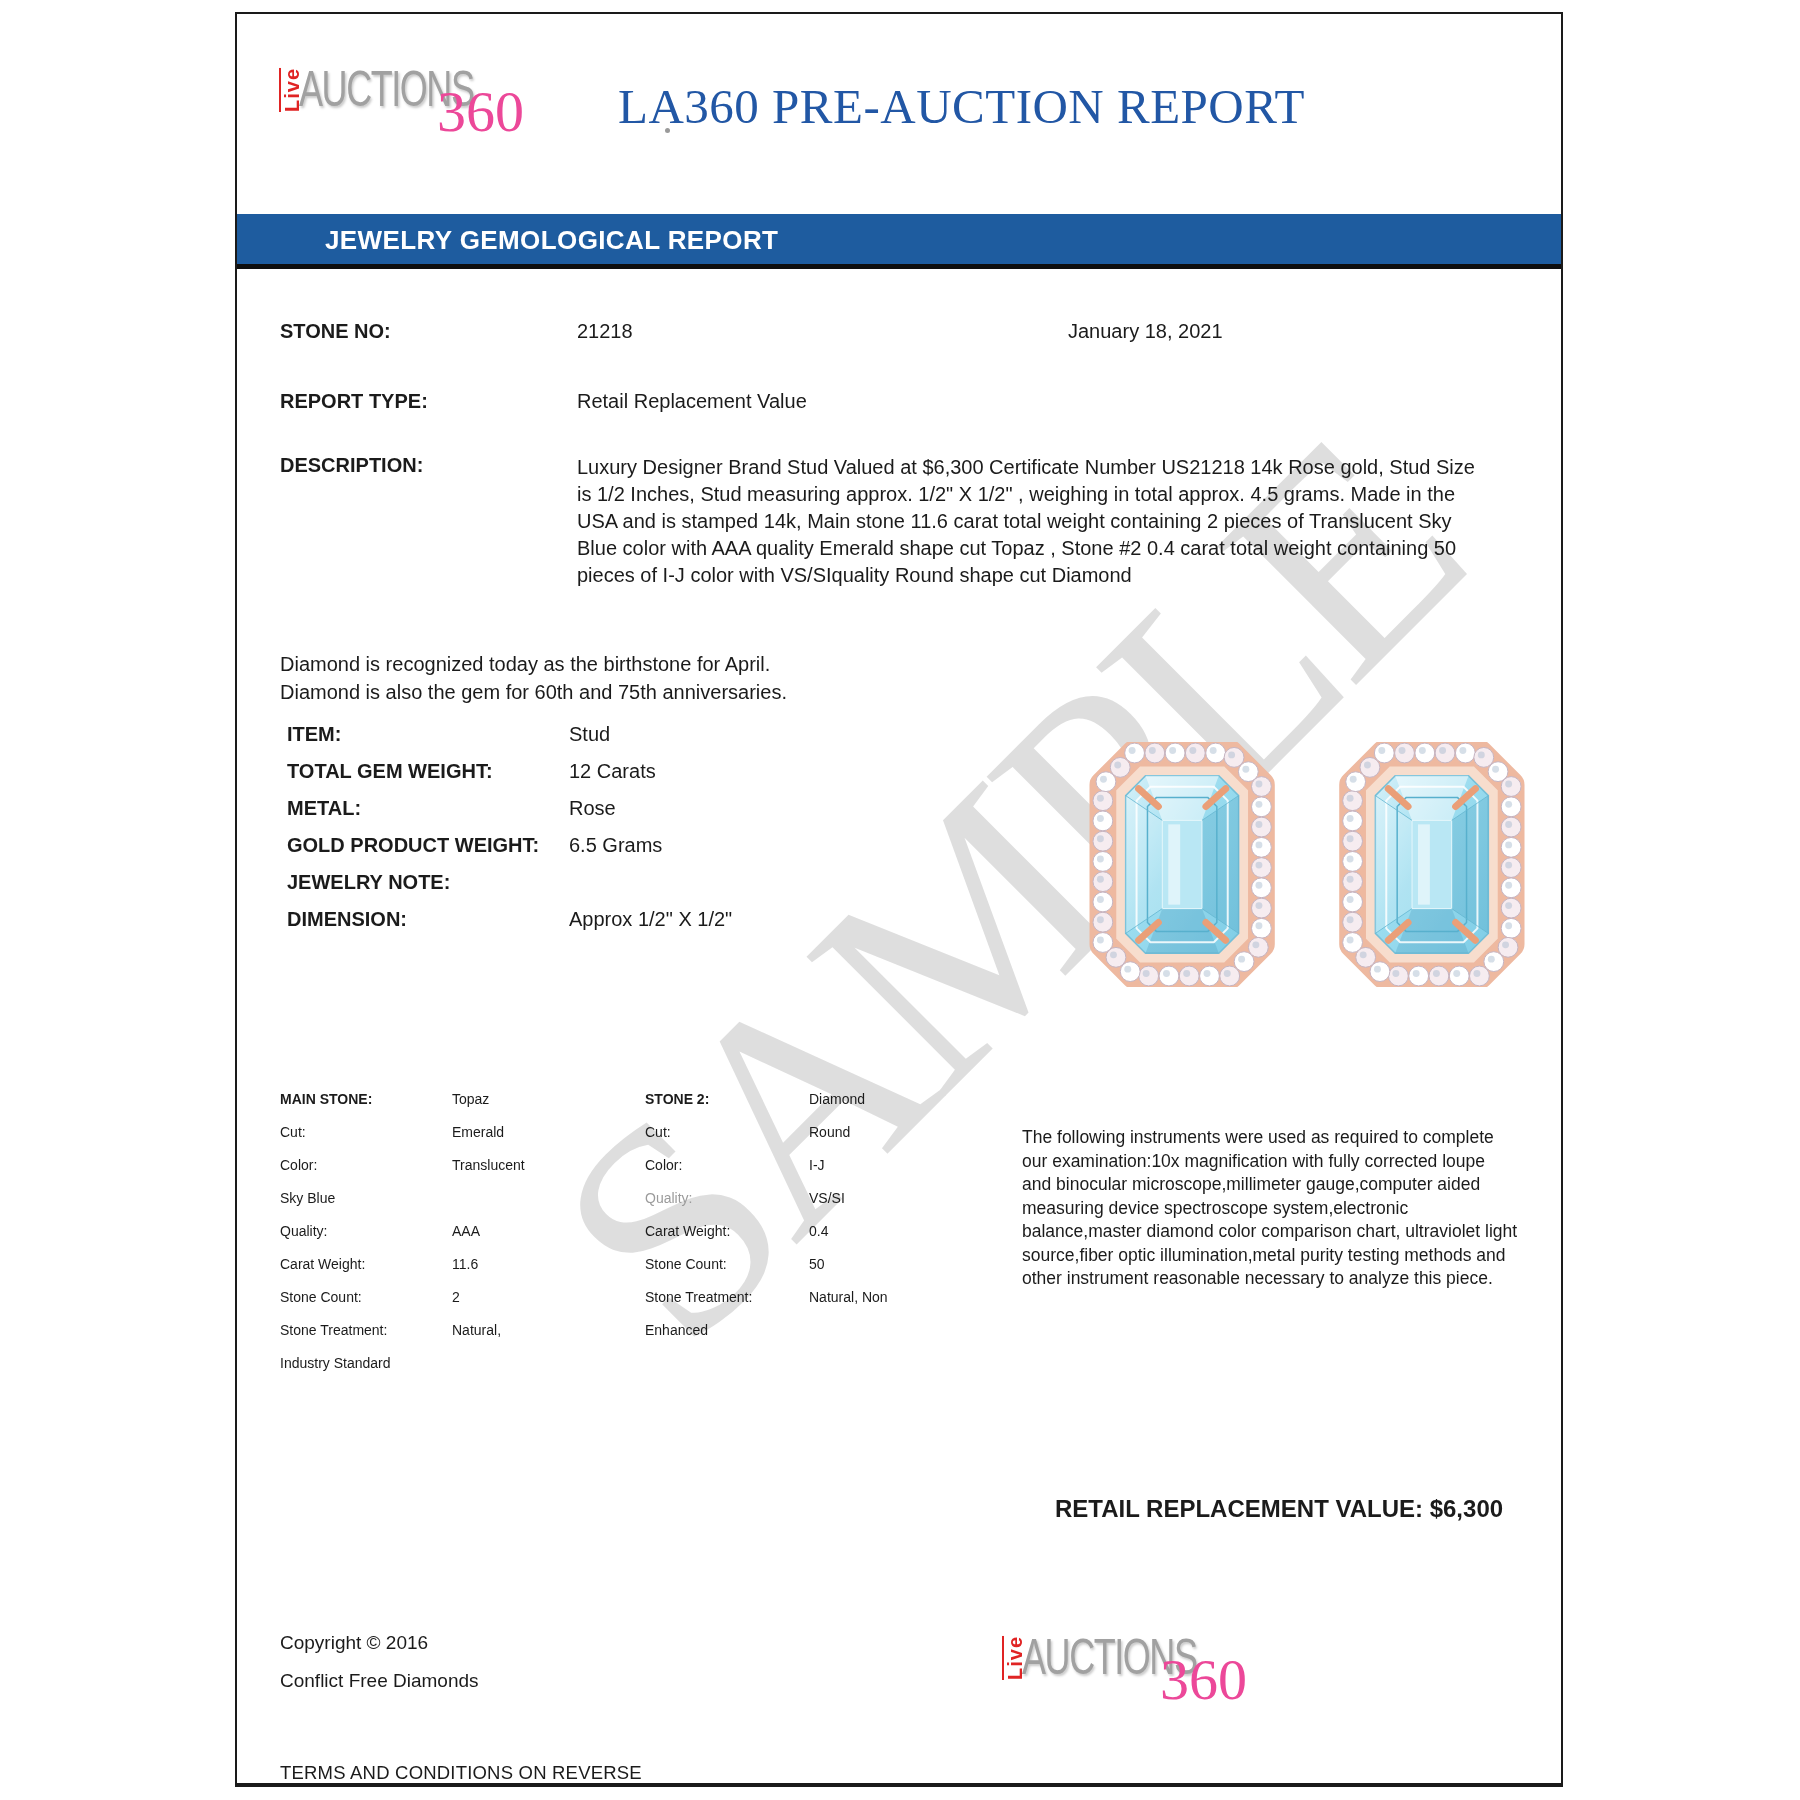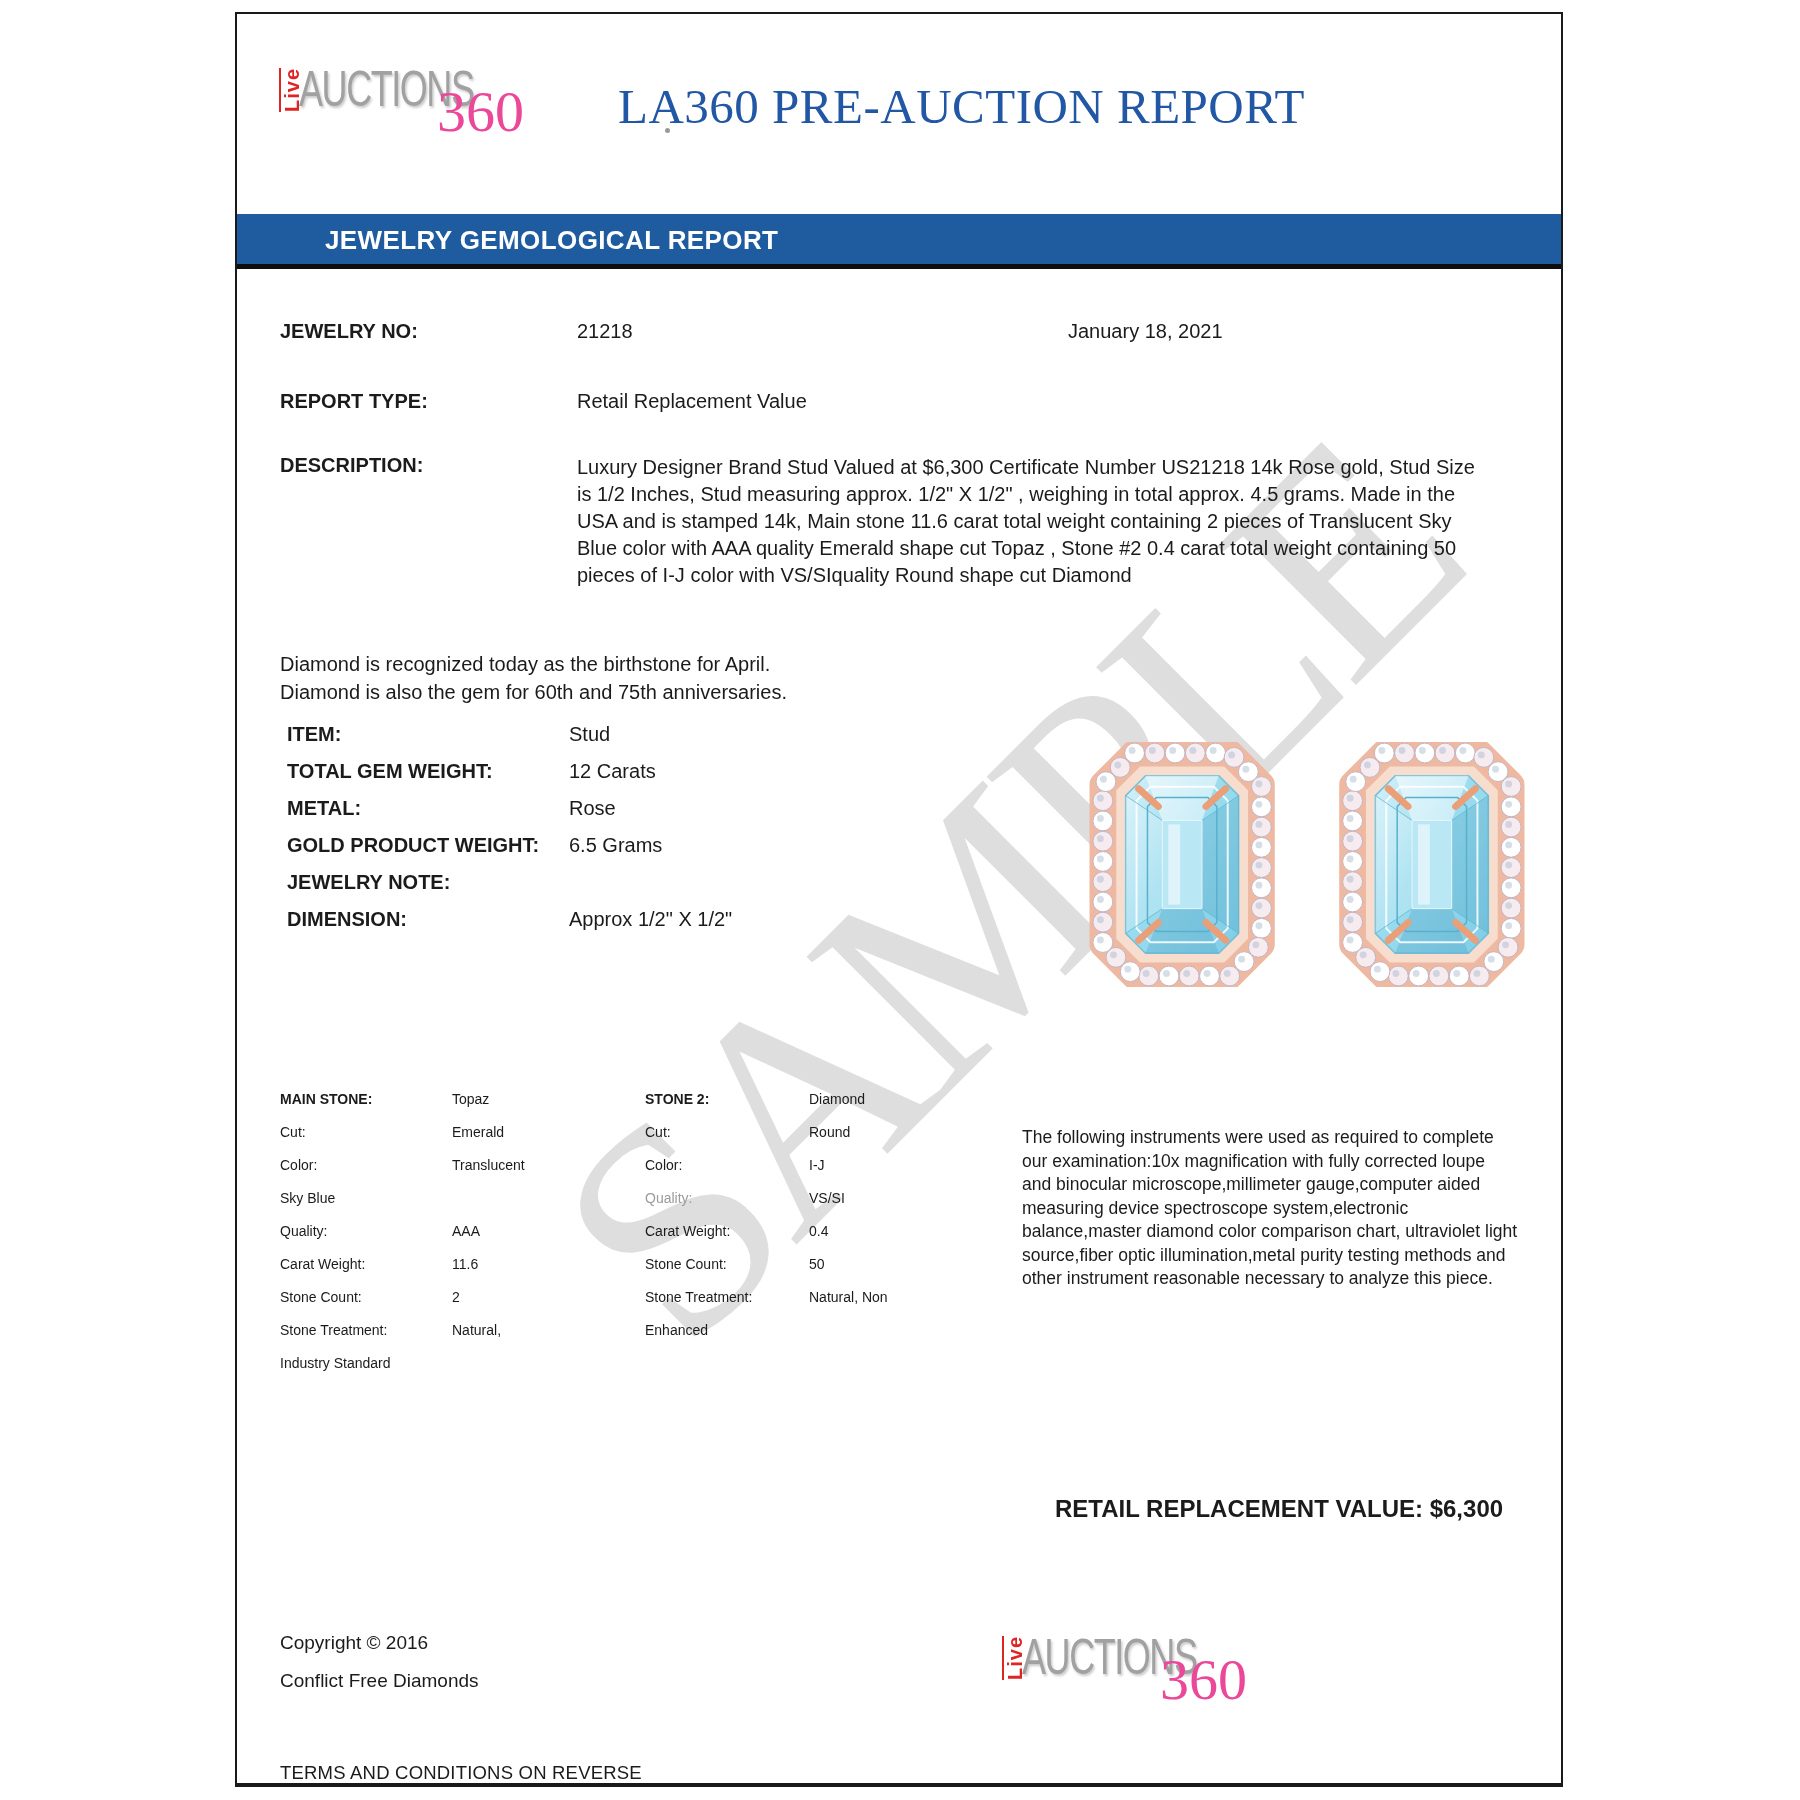"JEWELRY NO:" span.lbl { text: JEWELRY -> STONE }
